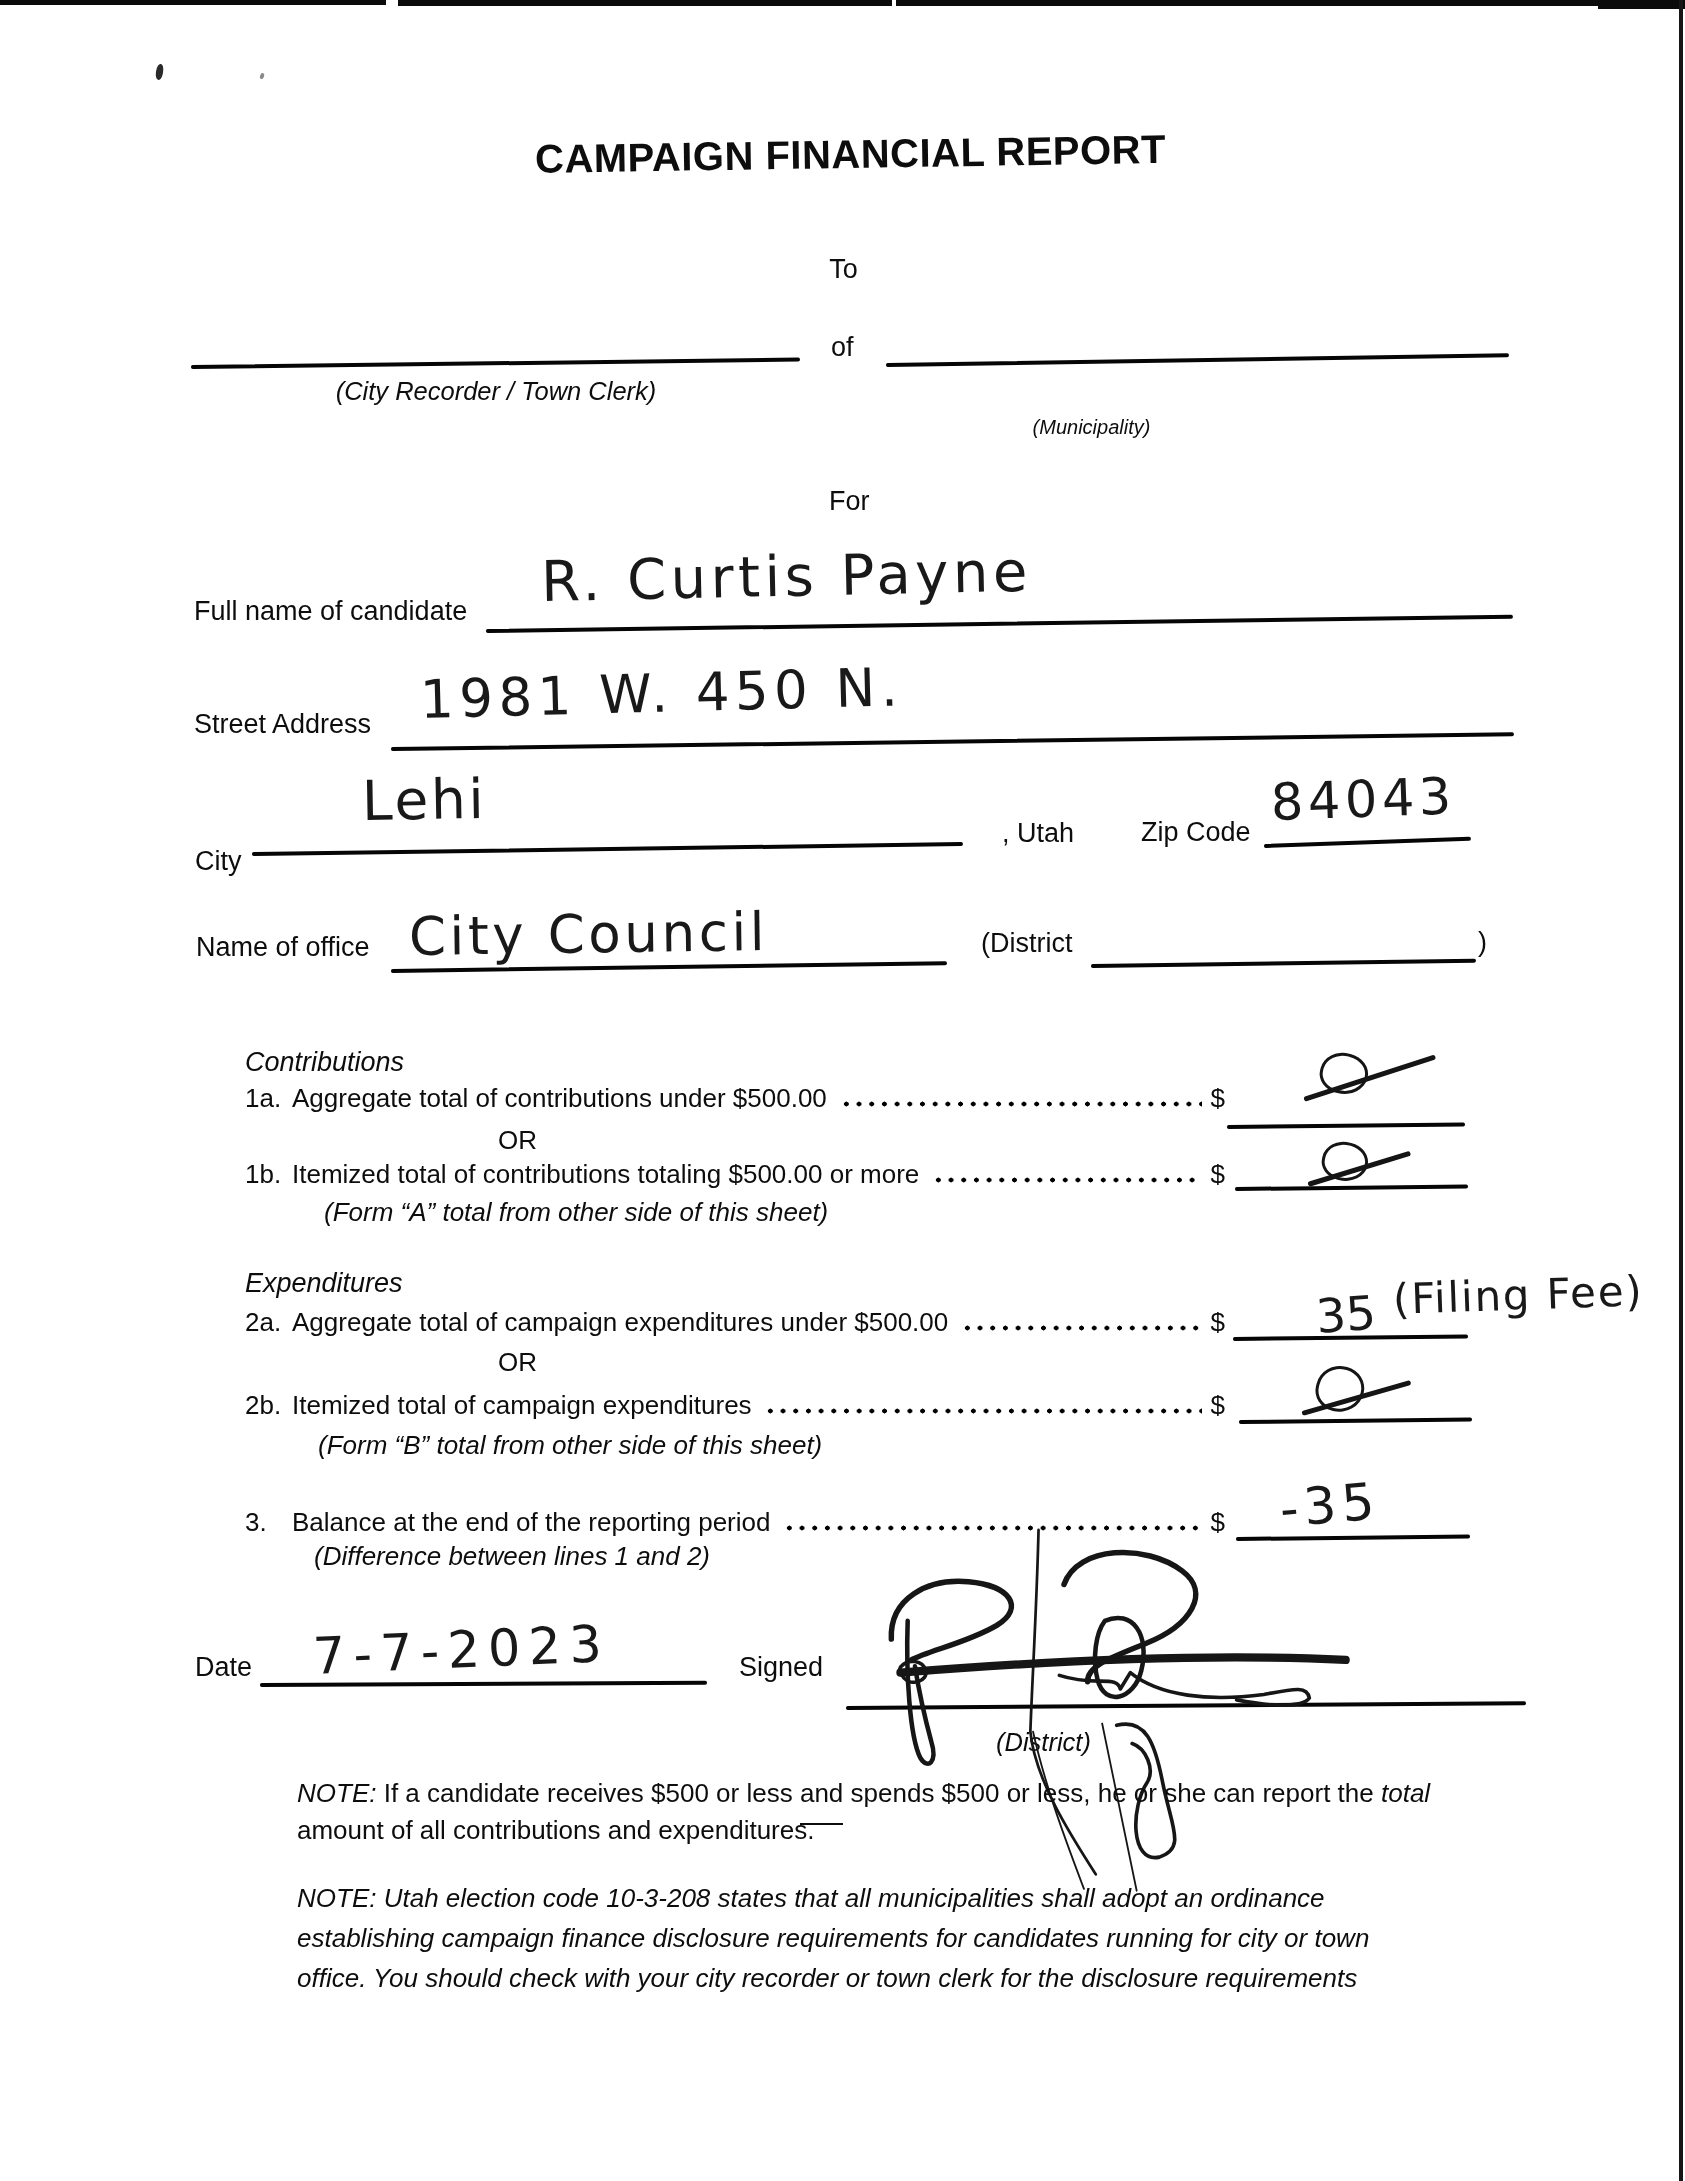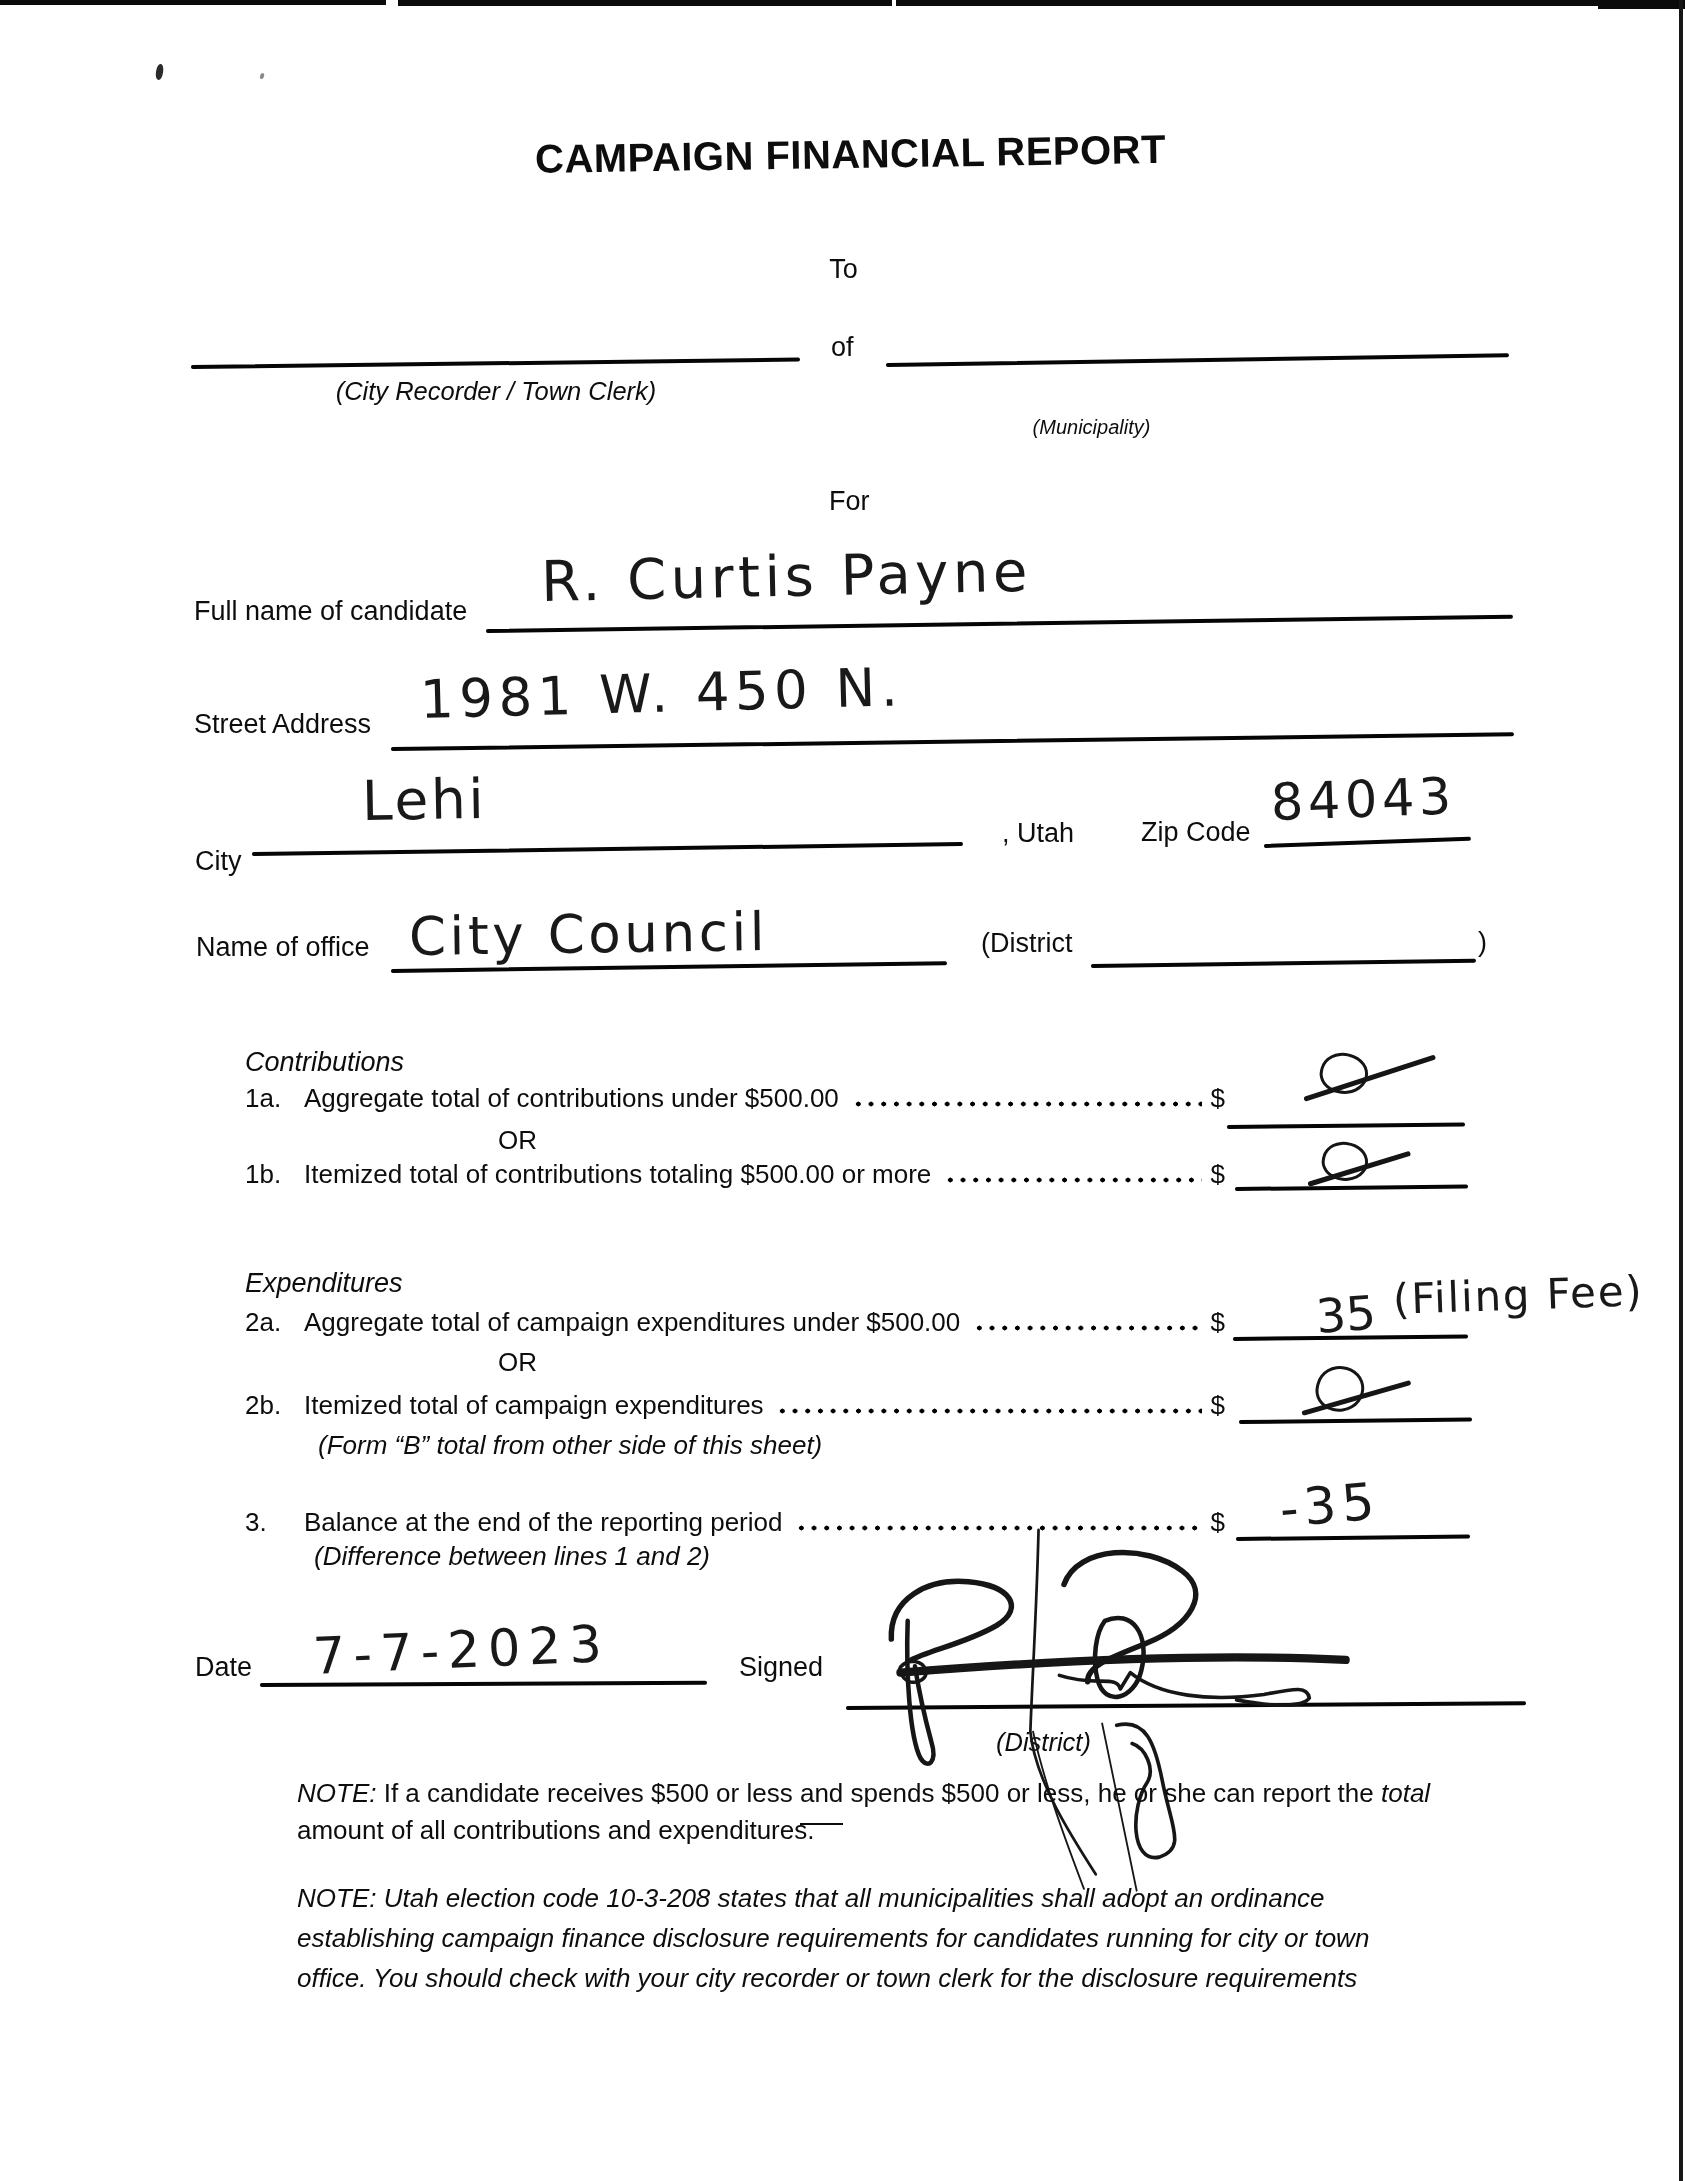"Aggregate total of contributions under" .leader-row .txt { margin-left: 12px -> none }
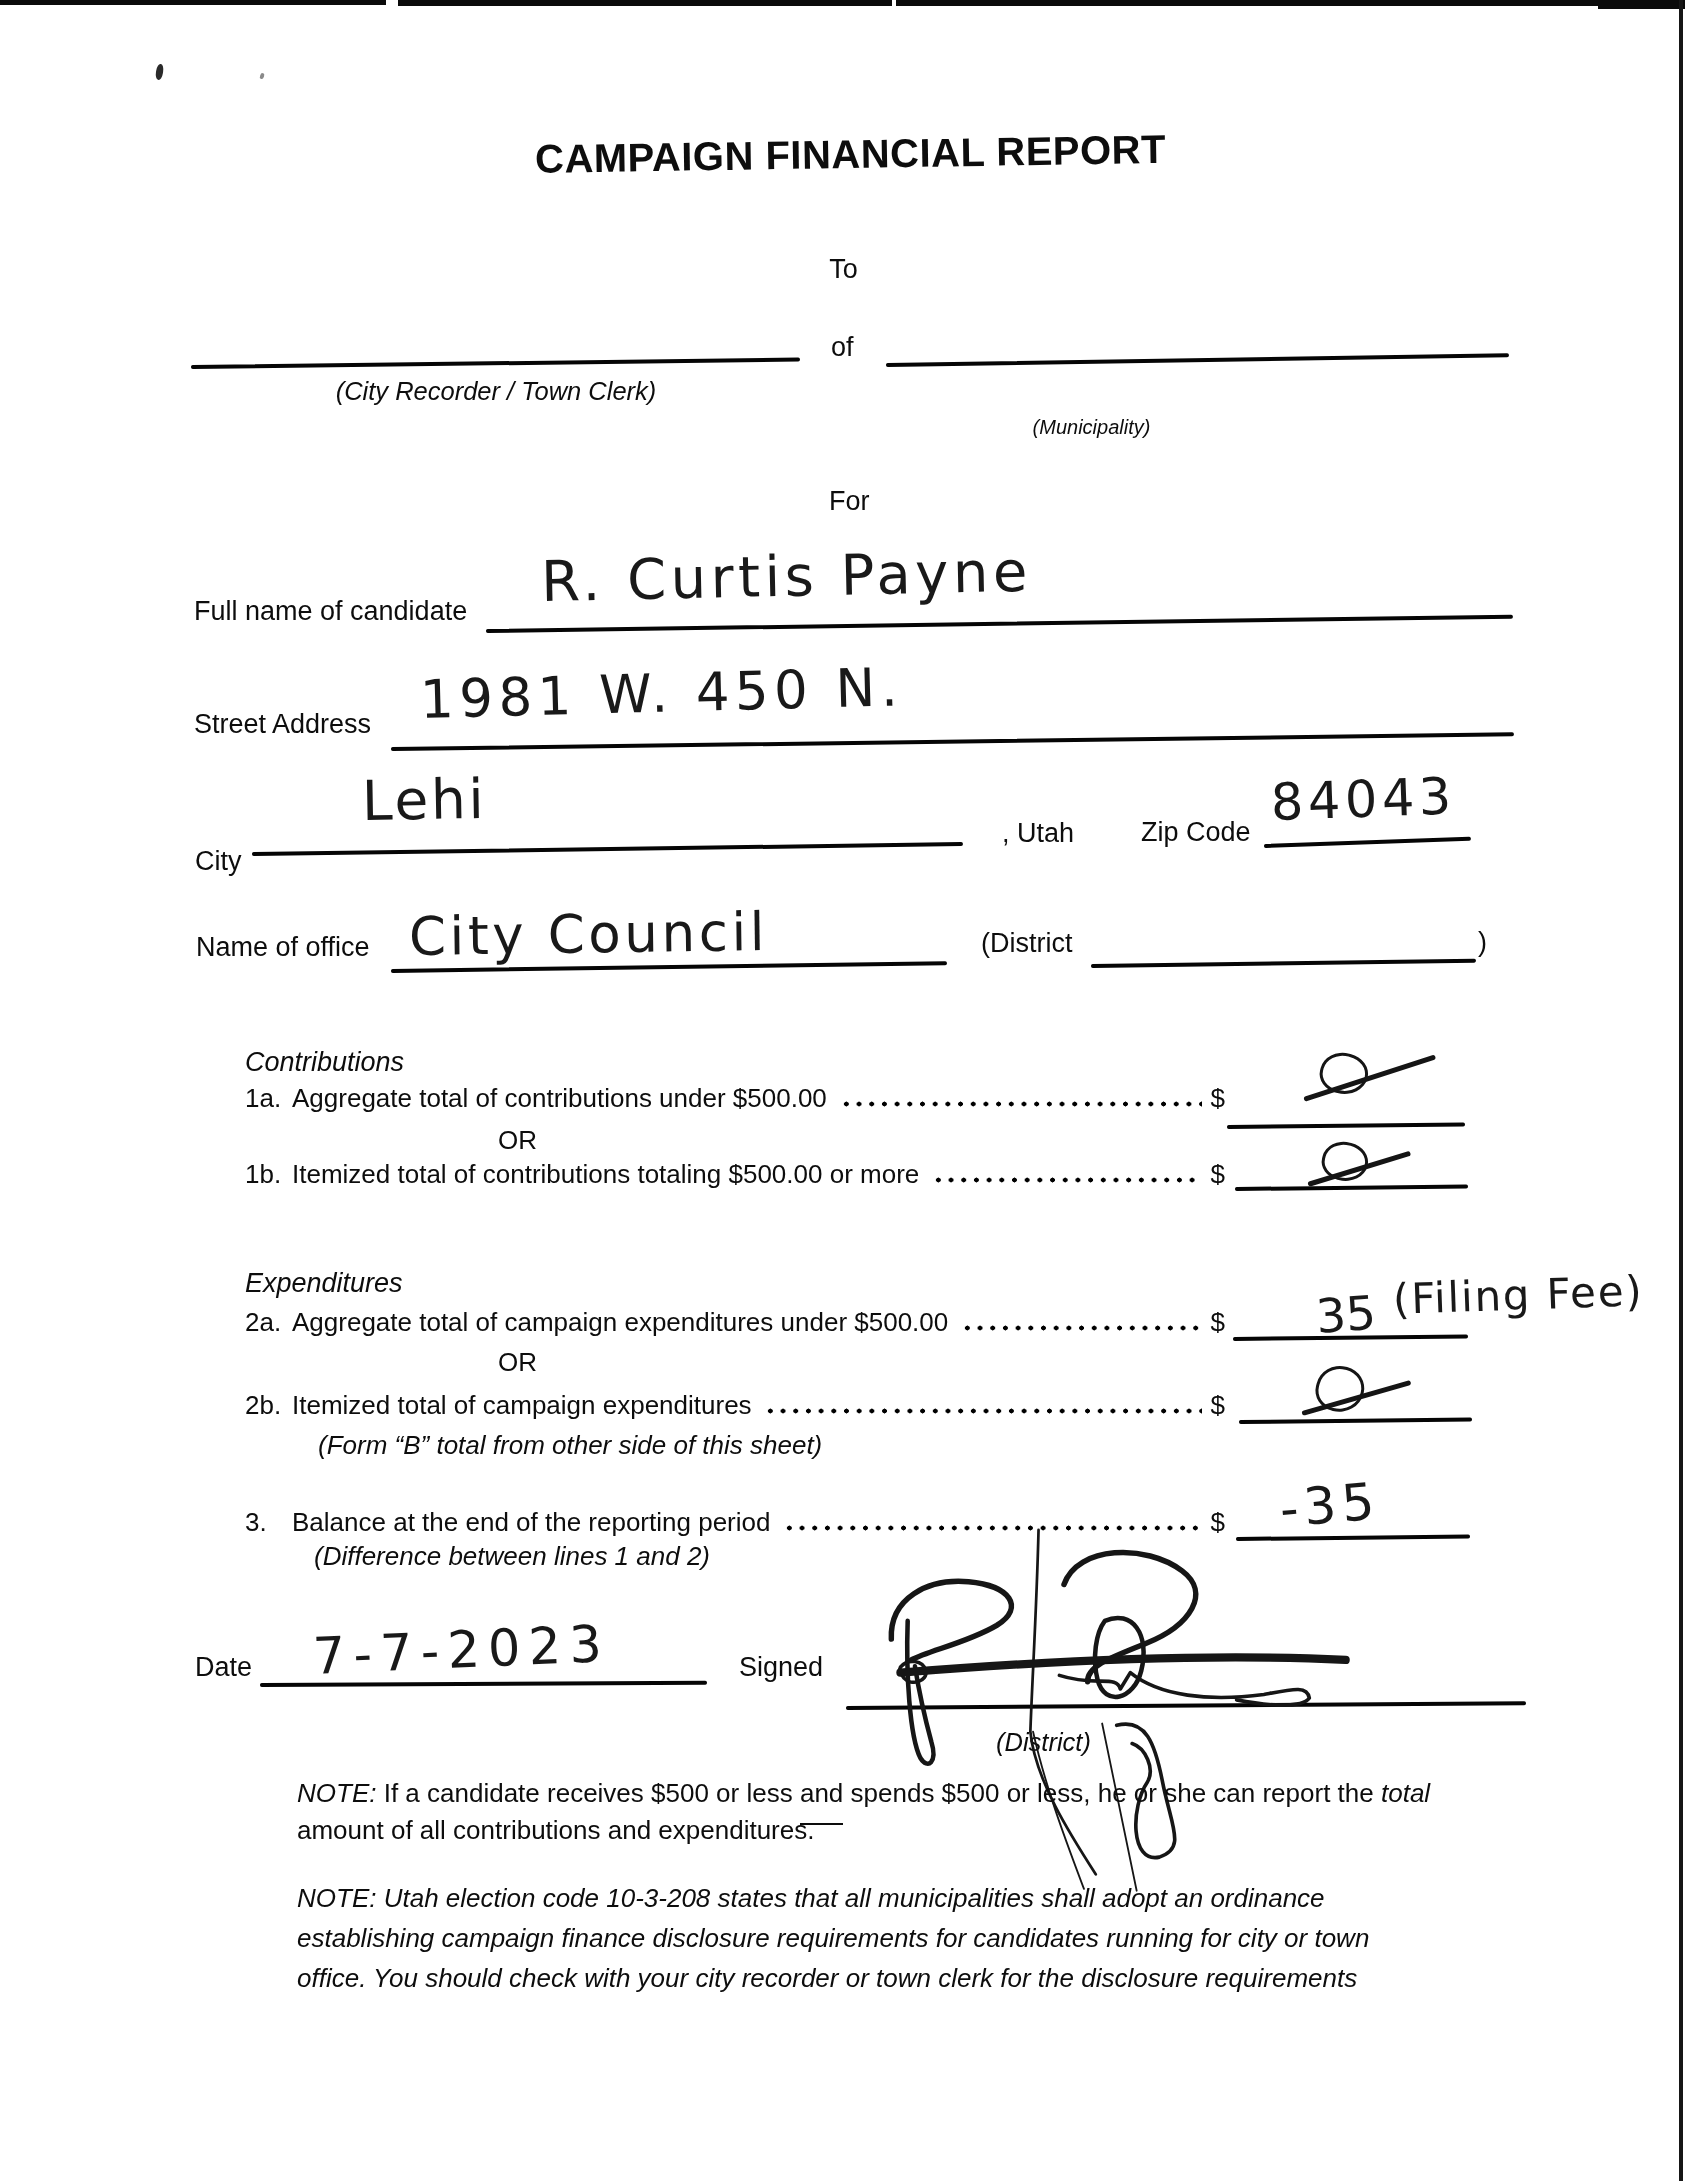"(Form “A” total from other" div.lbl { html: none -> <div>(Form “A” total from other side of this sheet)</div> }
